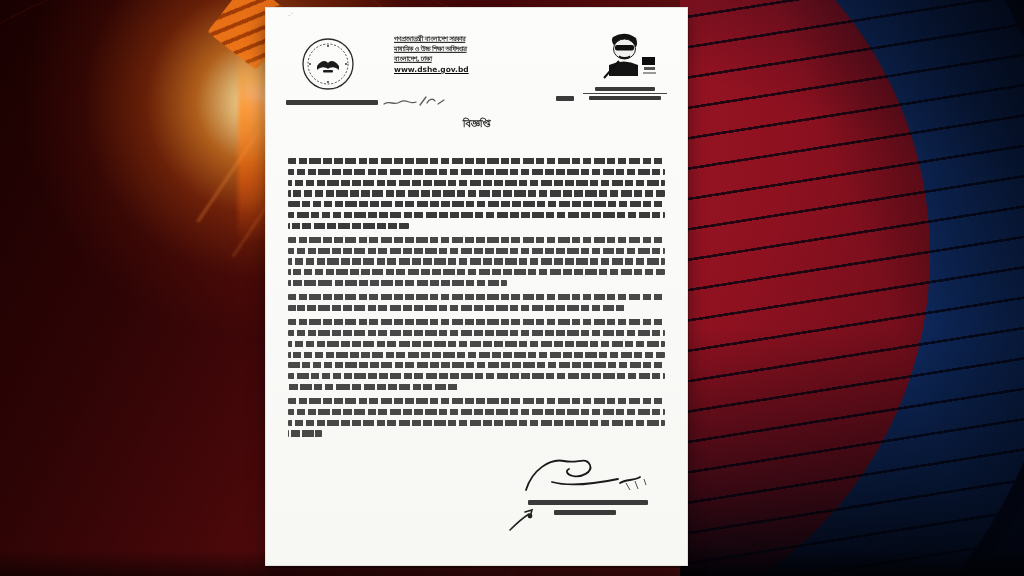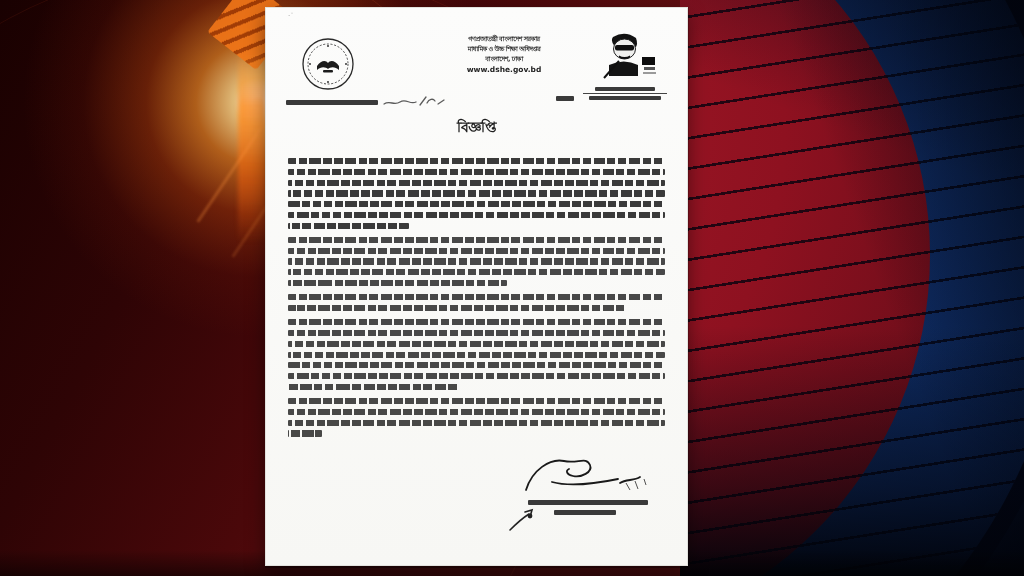"www.dshe.gov.bd" .head-center { text-align: center -> none; text-decoration: none -> underline }
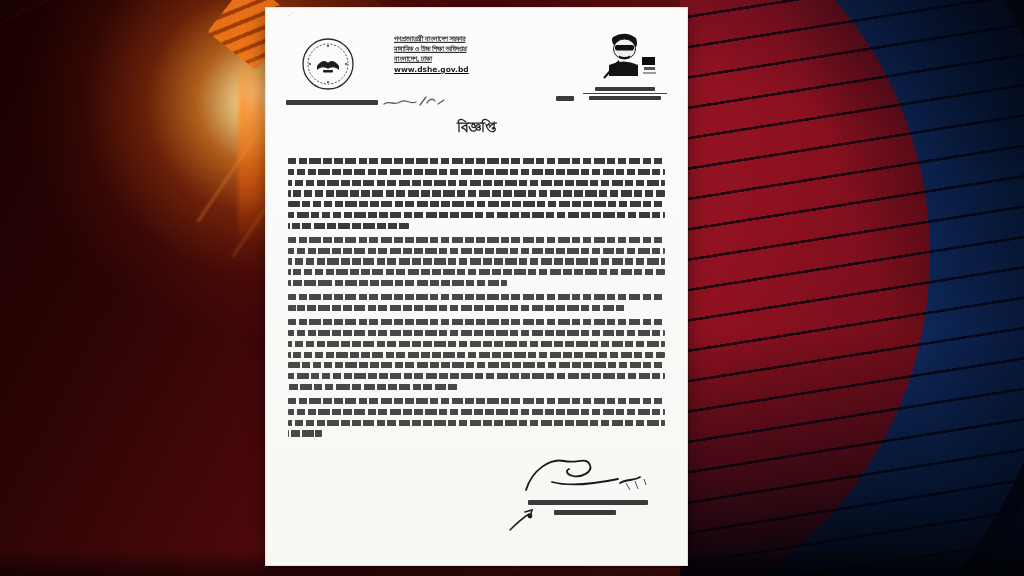"বিজ্ঞপ্তি" .title { font-size: 14px -> 10px }
